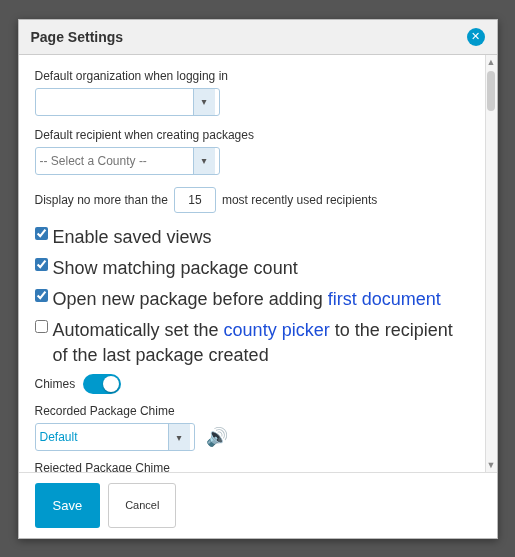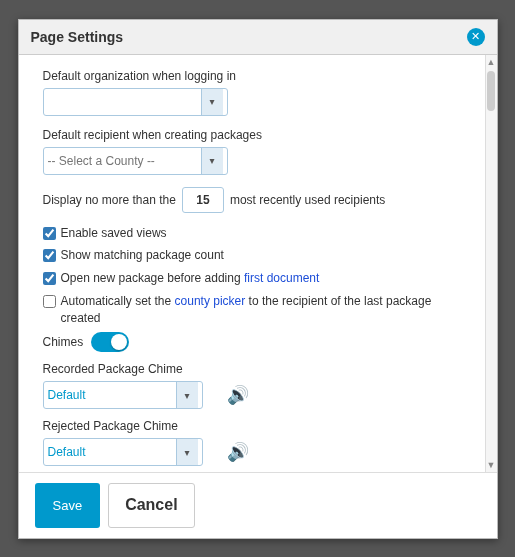"Default organization when logging in" .modal-body { padding: 14px 24px -> 14px 16px }
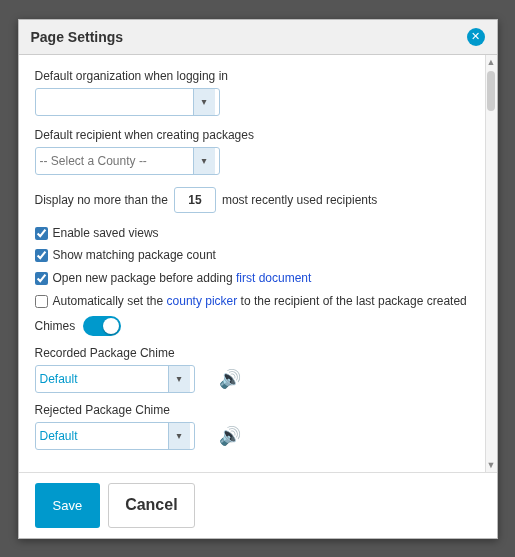"15" .number-input { font-weight: bold -> none }
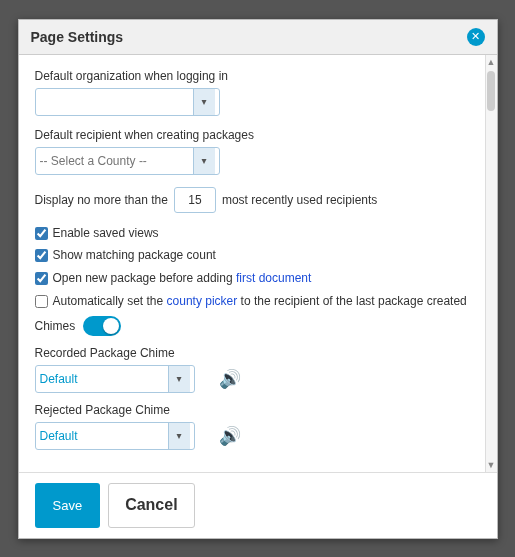"Enable saved views" .checkbox-label { font-size: 12px -> 18px }
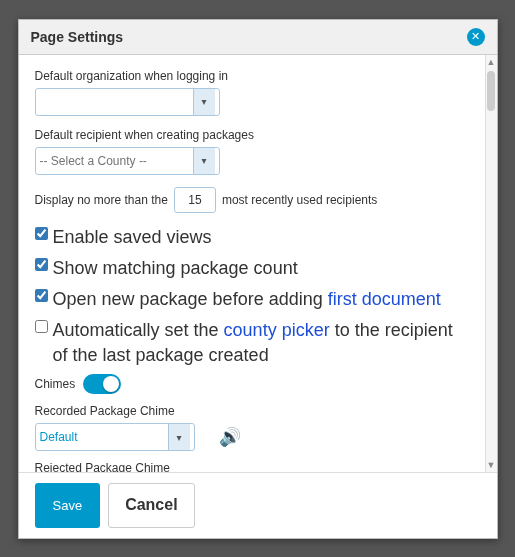"Default" .chime-select-row { gap: 25px -> 12px }
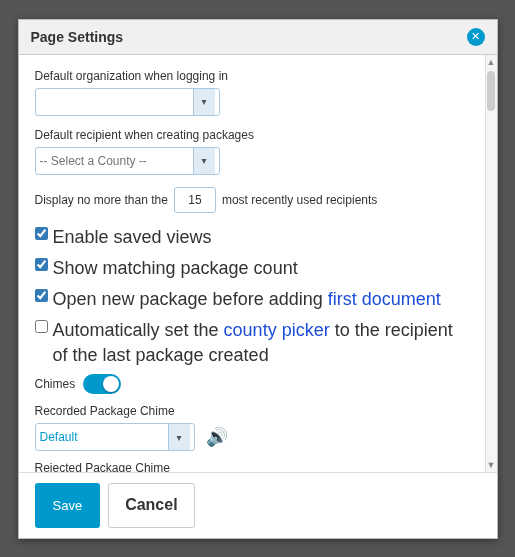"Cancel" .btn-cancel { font-size: 16px -> 11px; font-weight: bold -> none }
